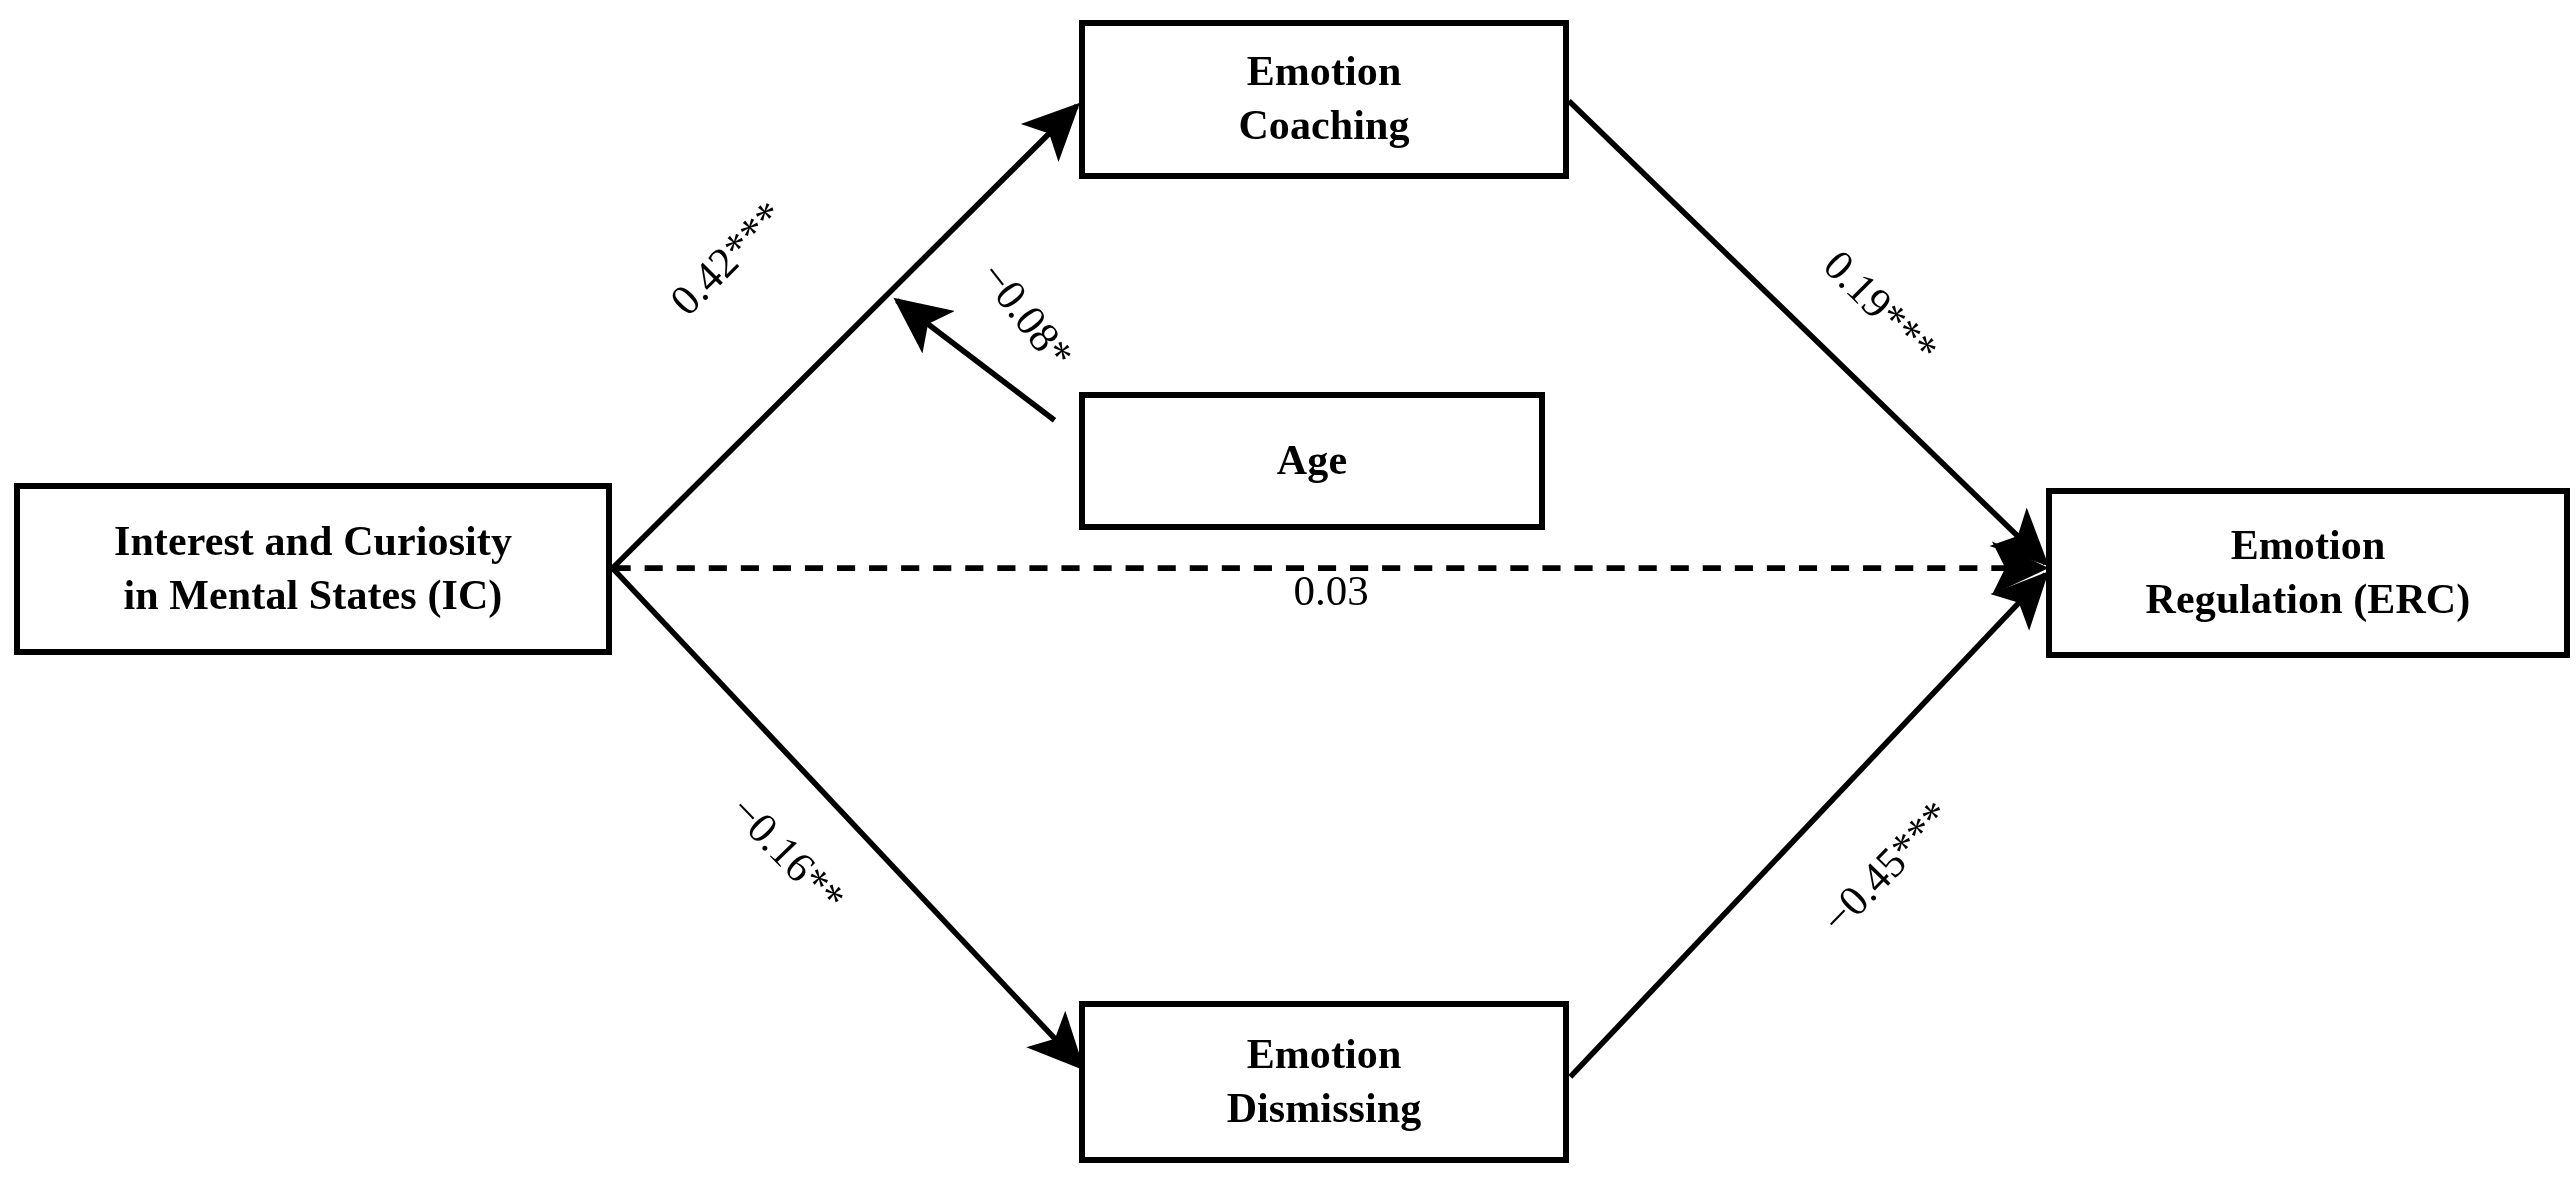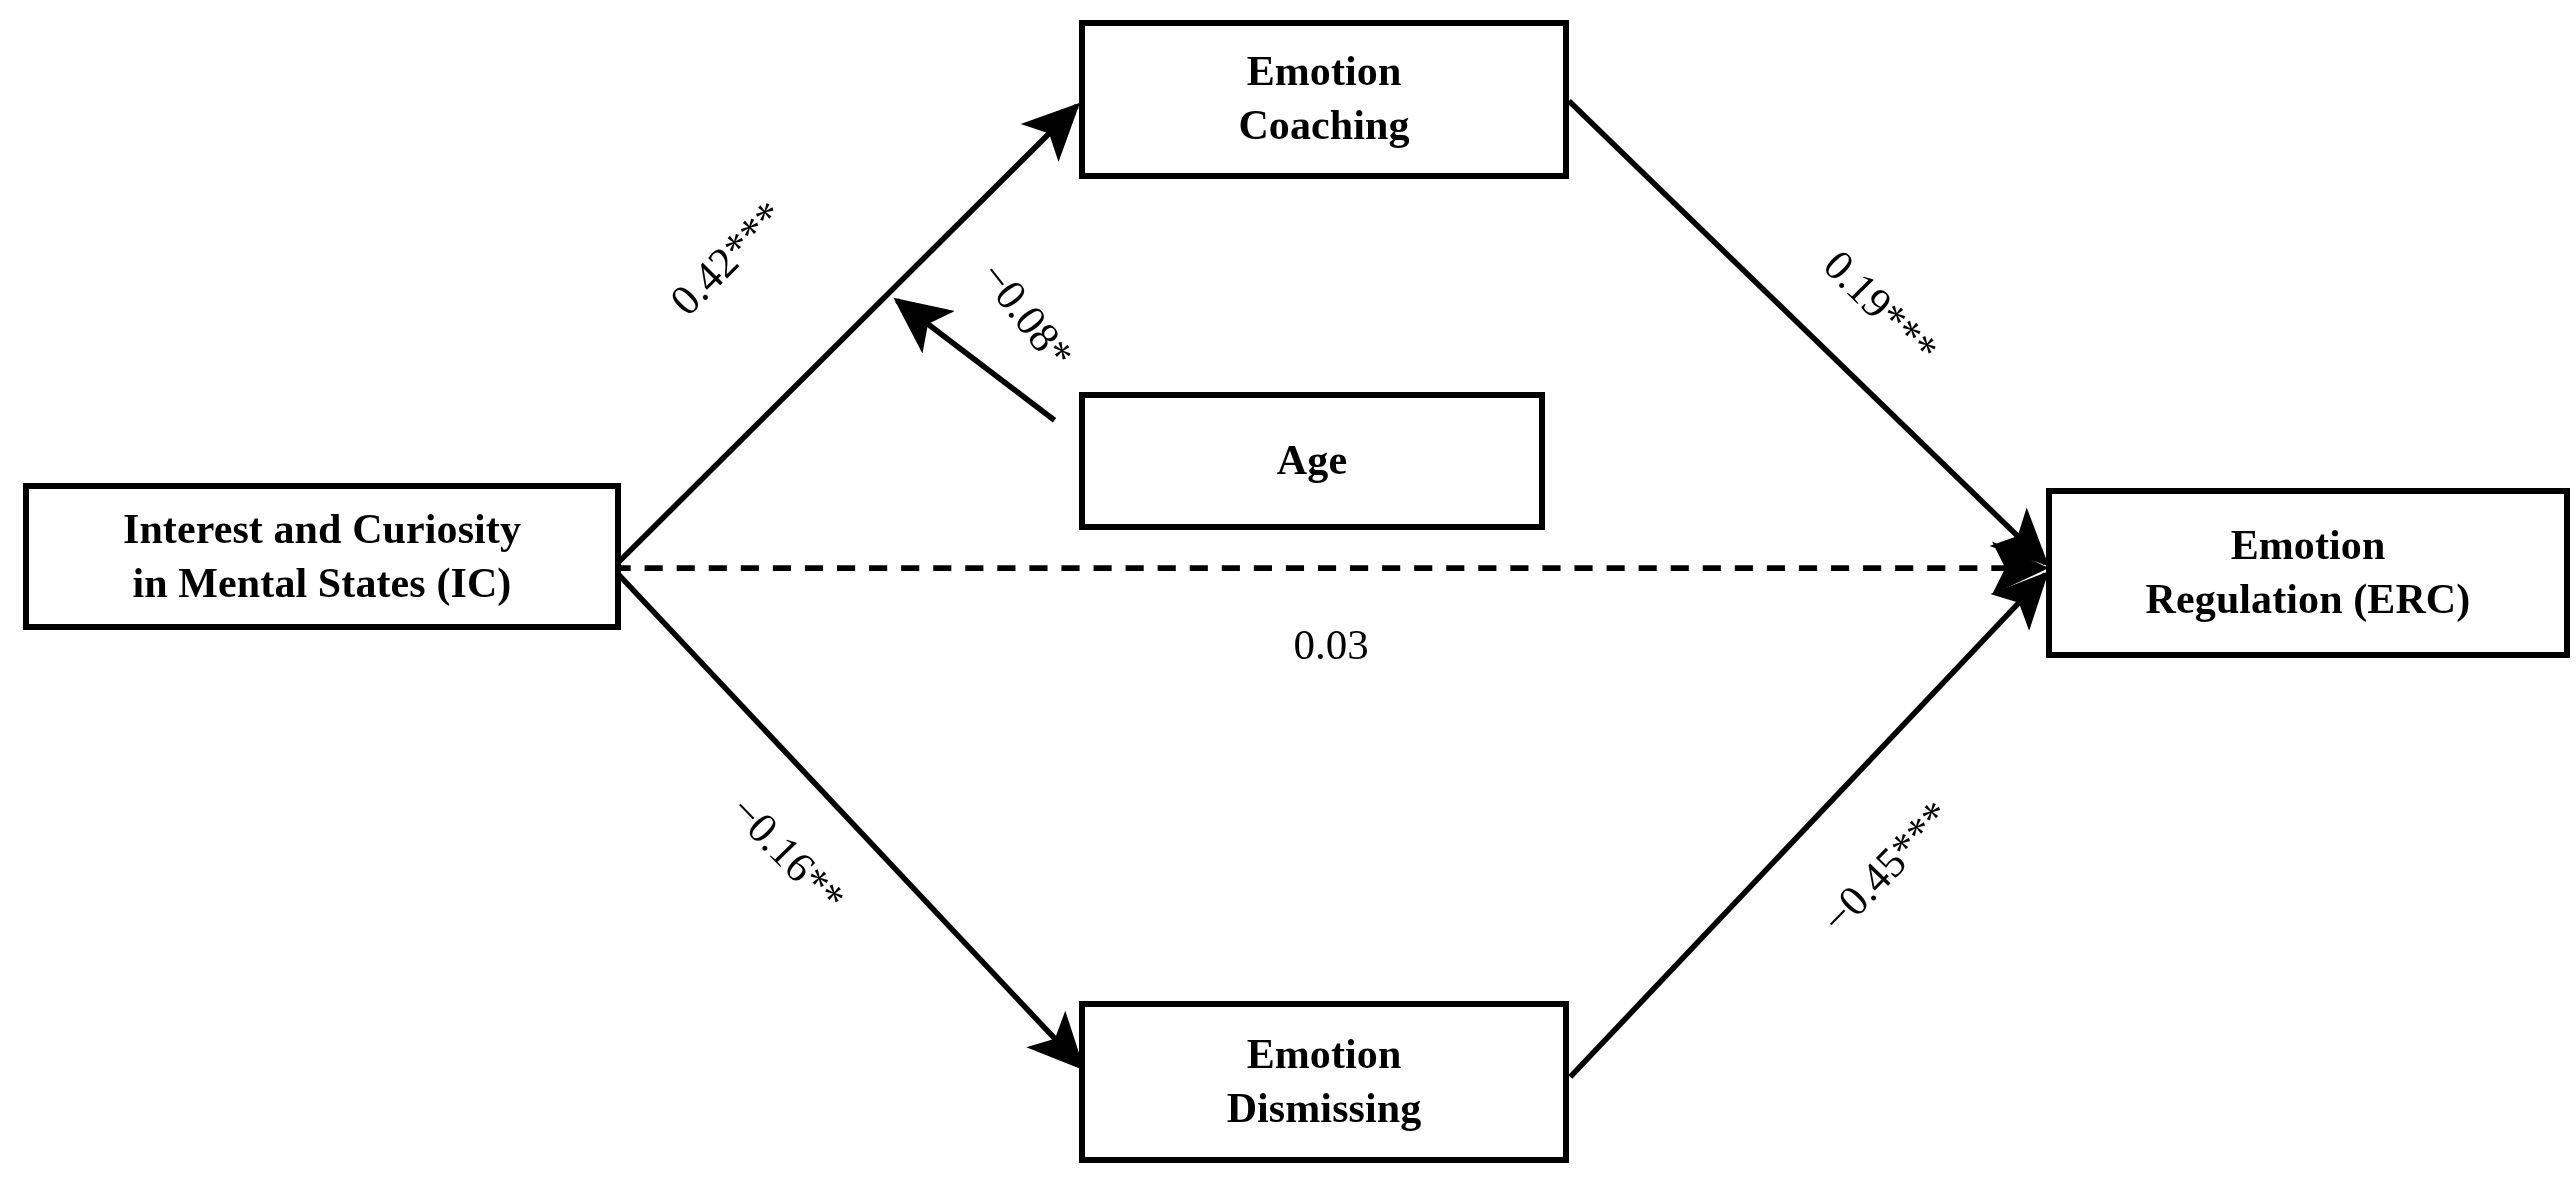"Interest and Curiosity" div.node-box { height: 147px -> 172px; left: 23px -> 14px }
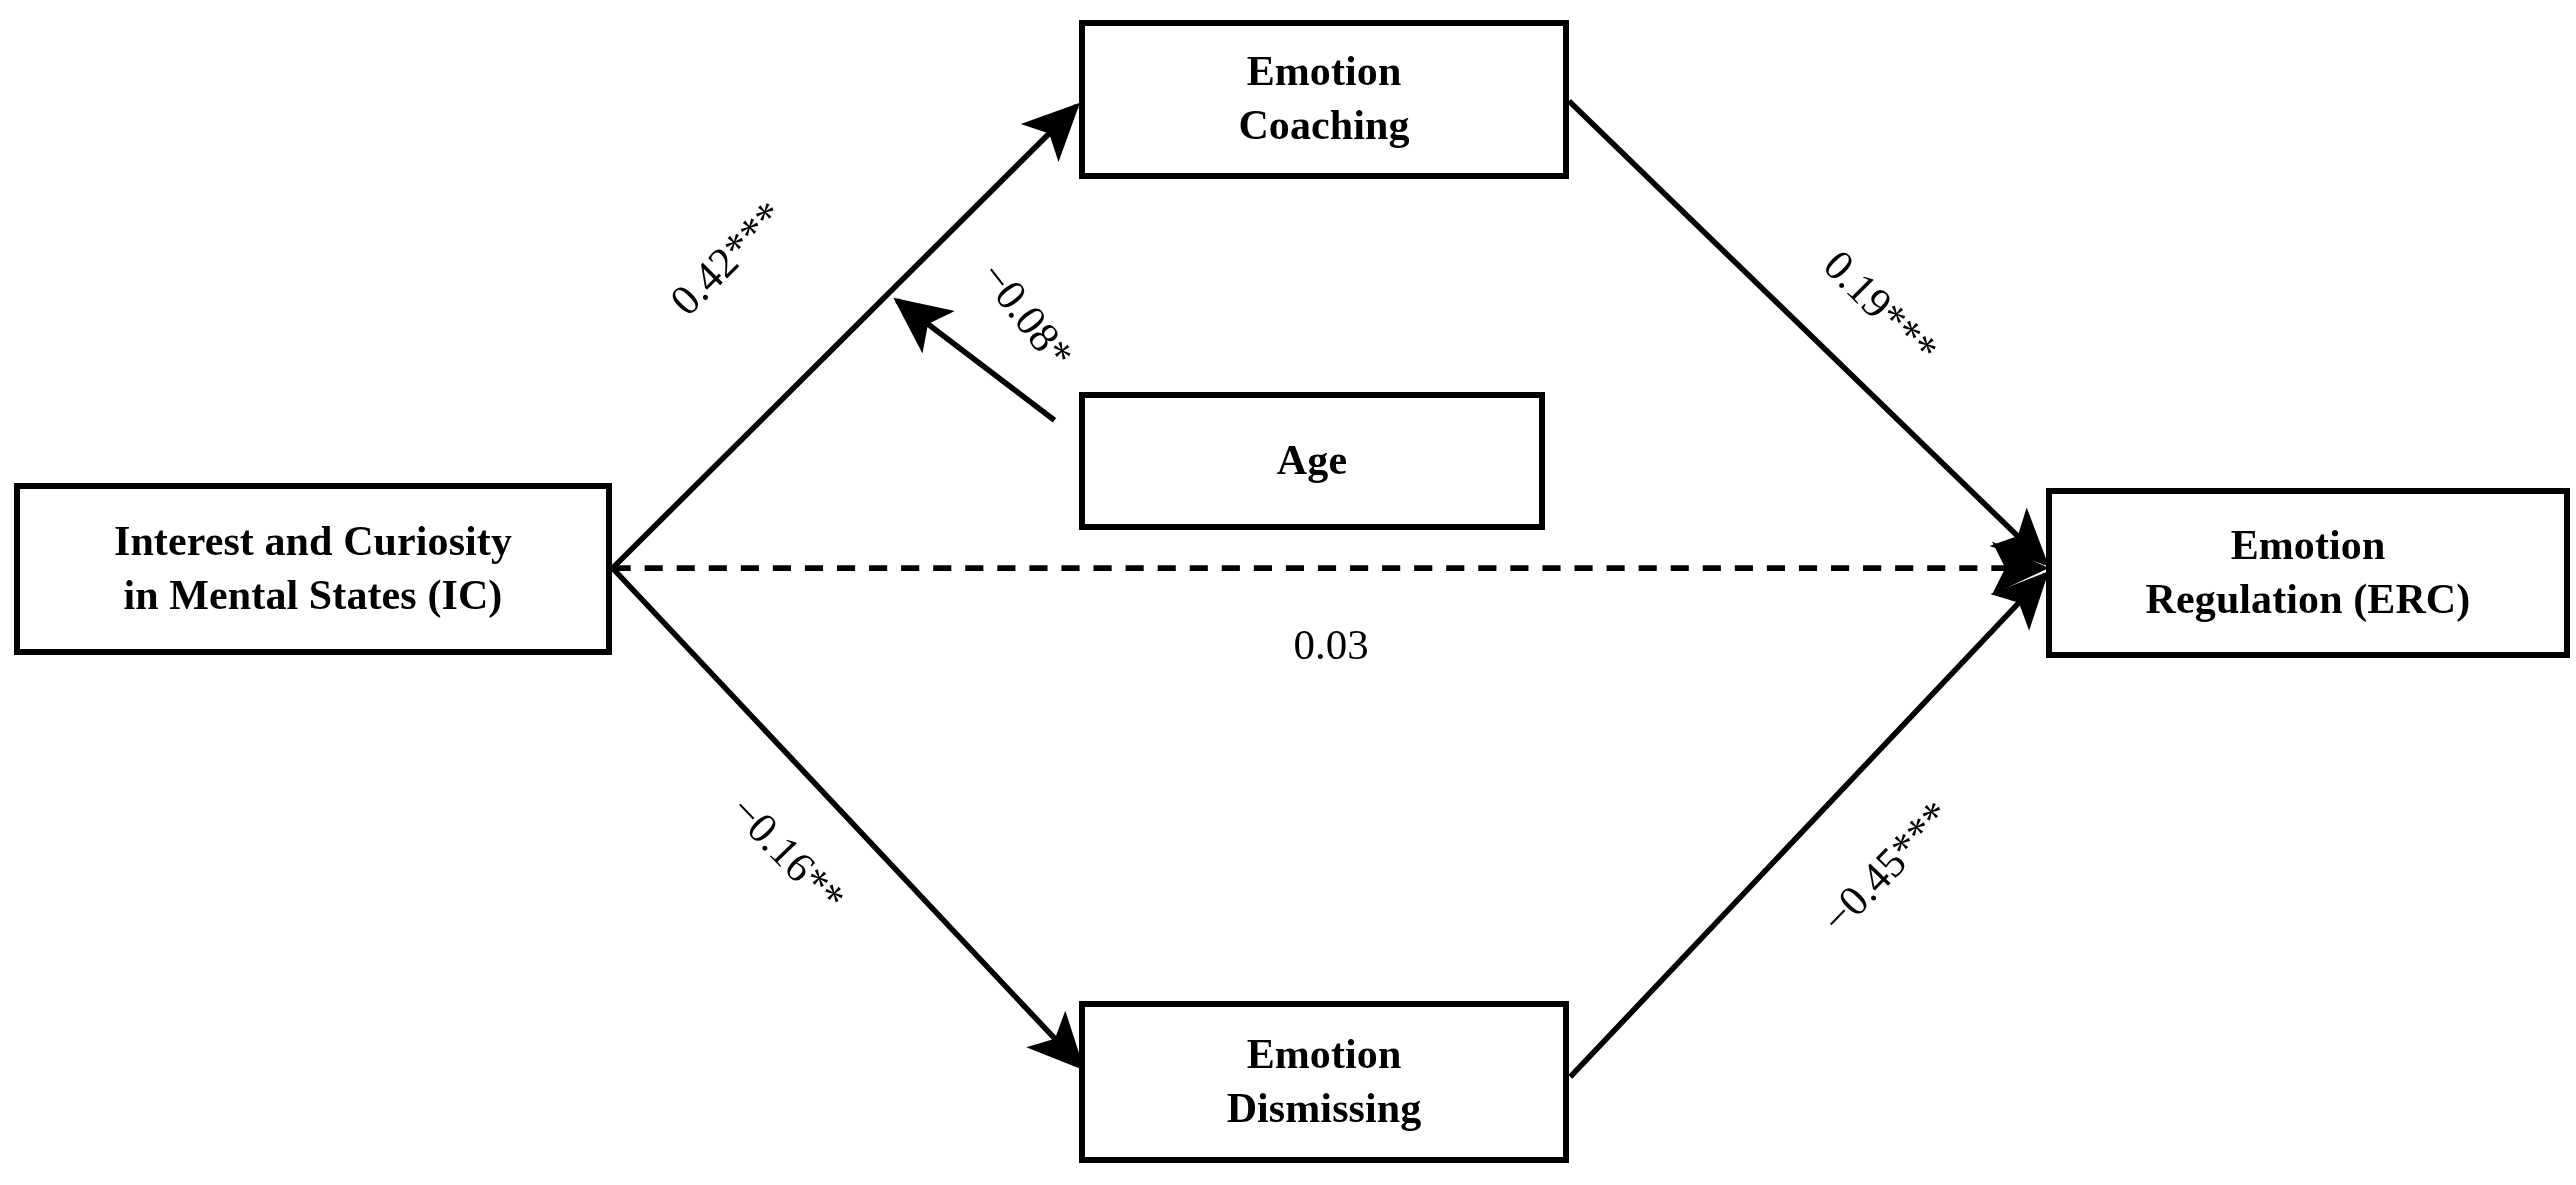"0.03" div.path-label { top: 644px -> 590px }
